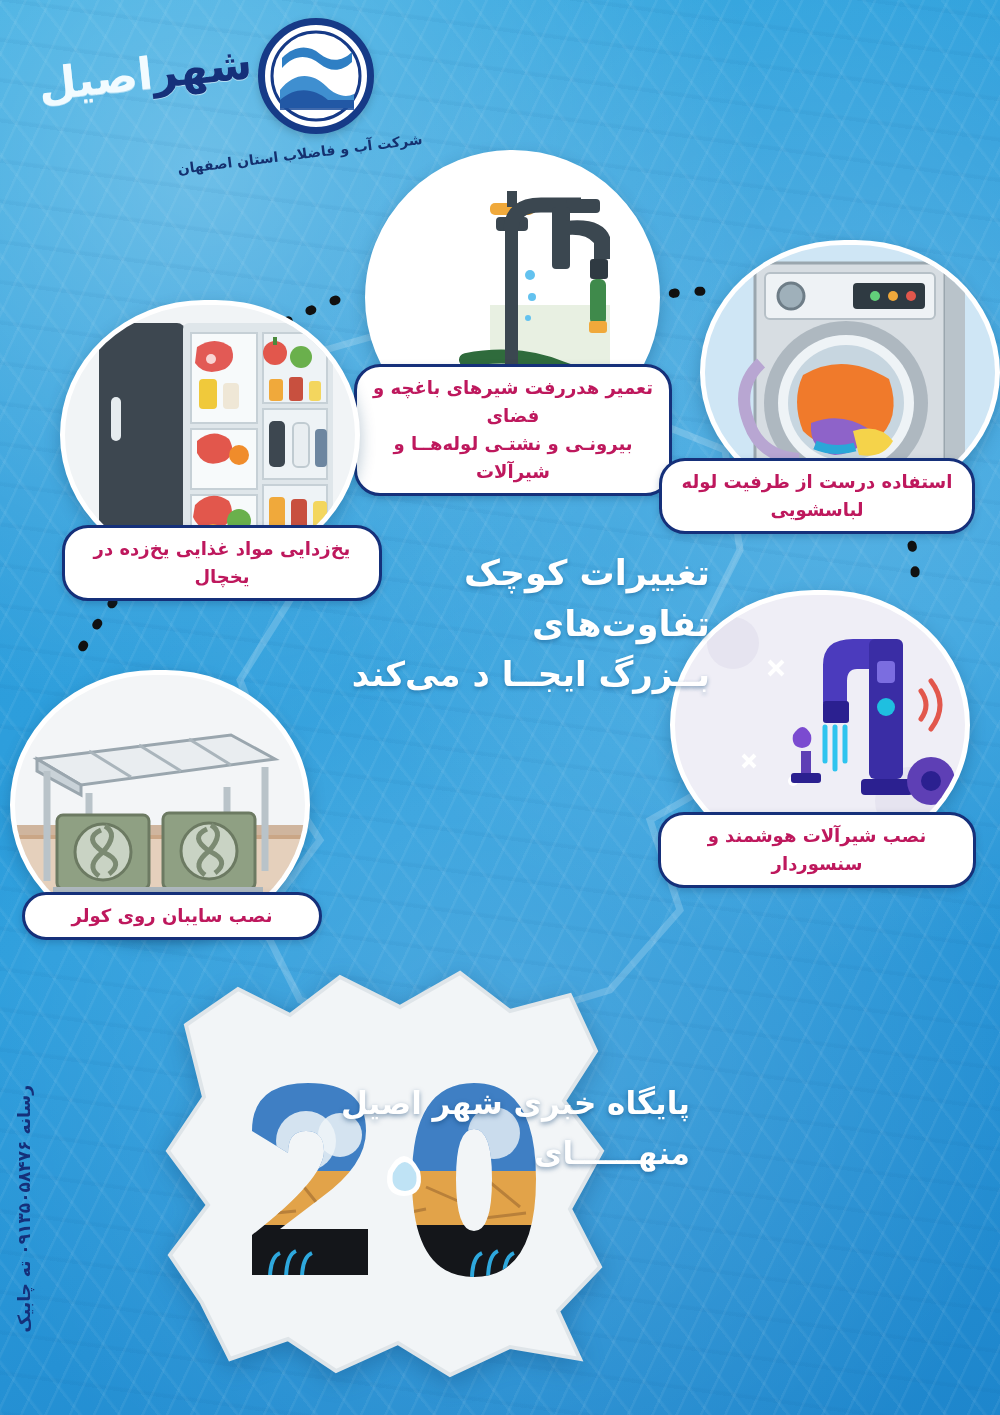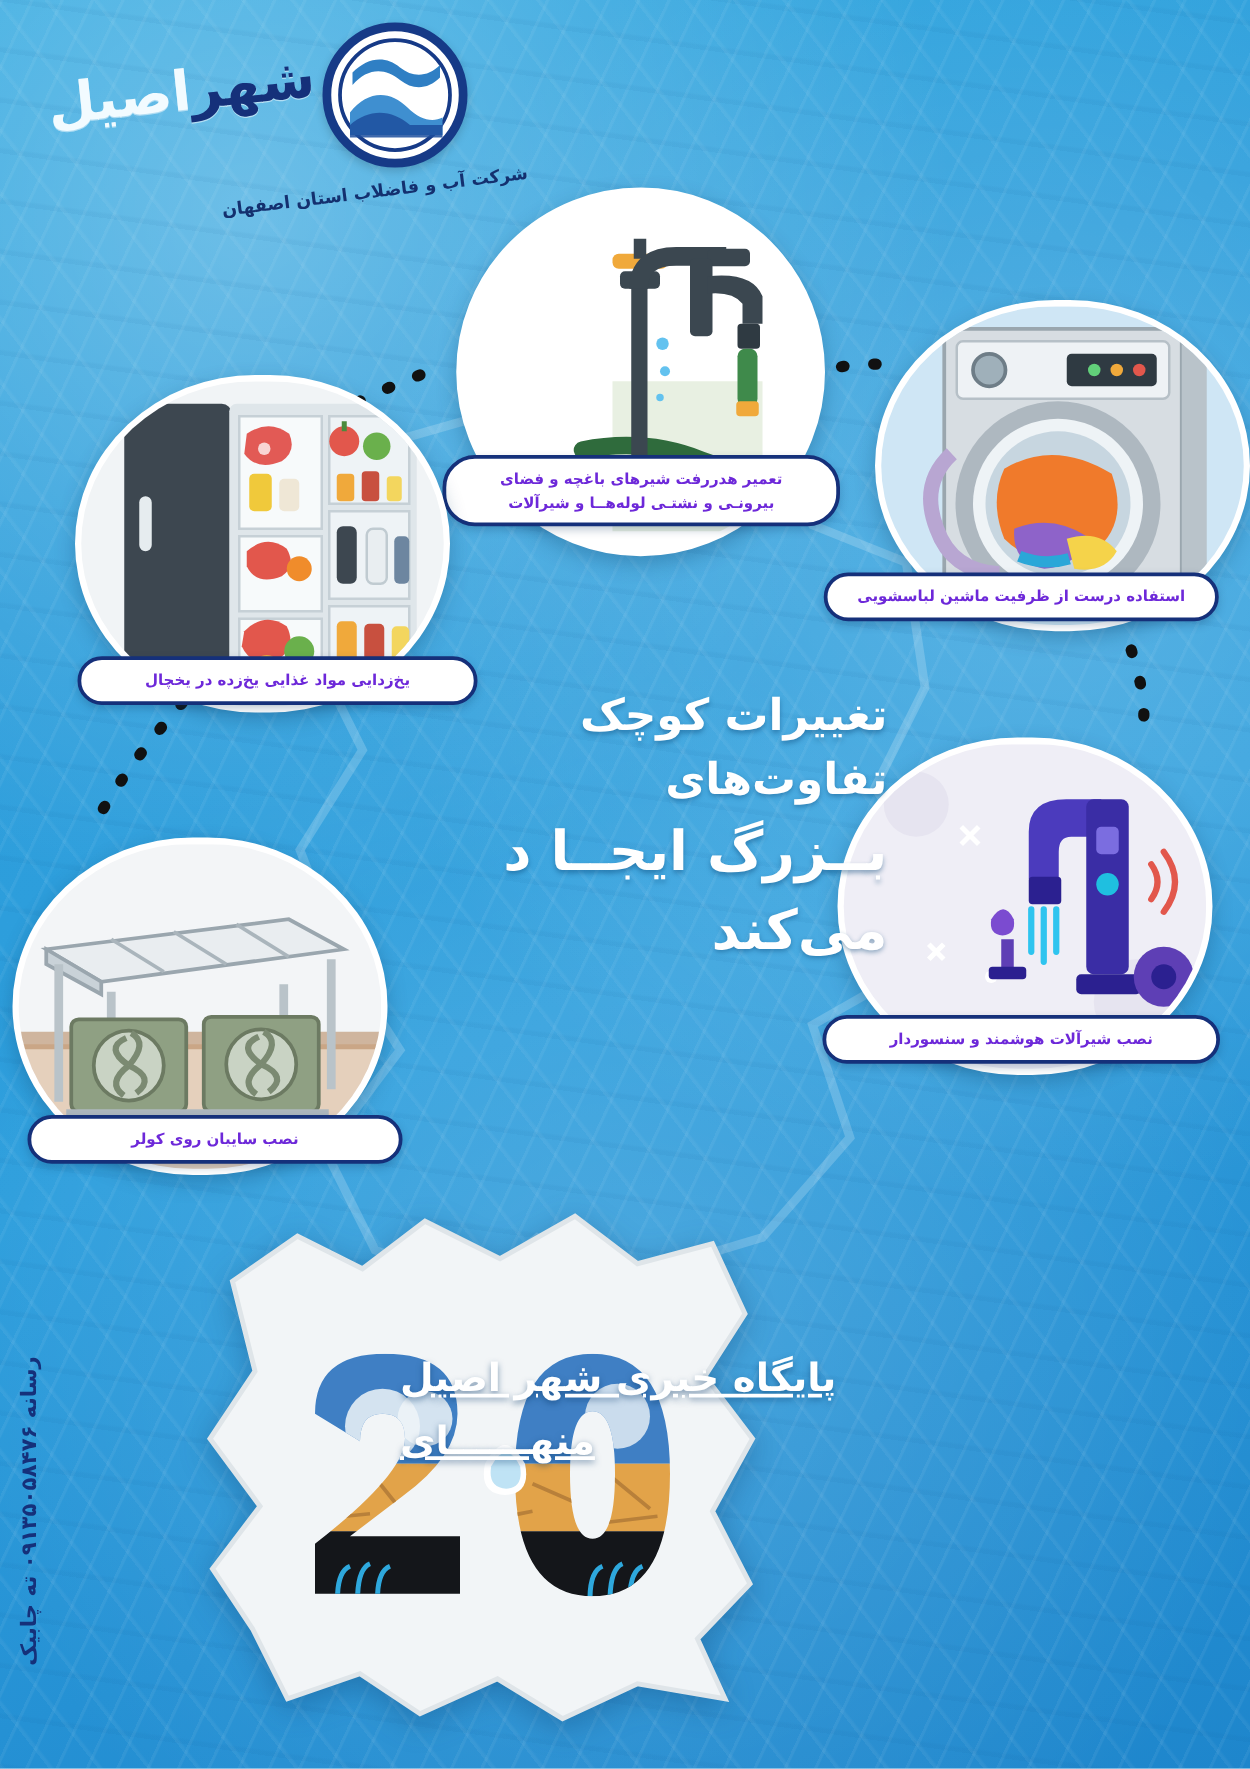"تعمیر هدررفت شیرهای باغچه و" .cap { color: #6d28d9 -> #be185d; font-size: 12px -> 18px }
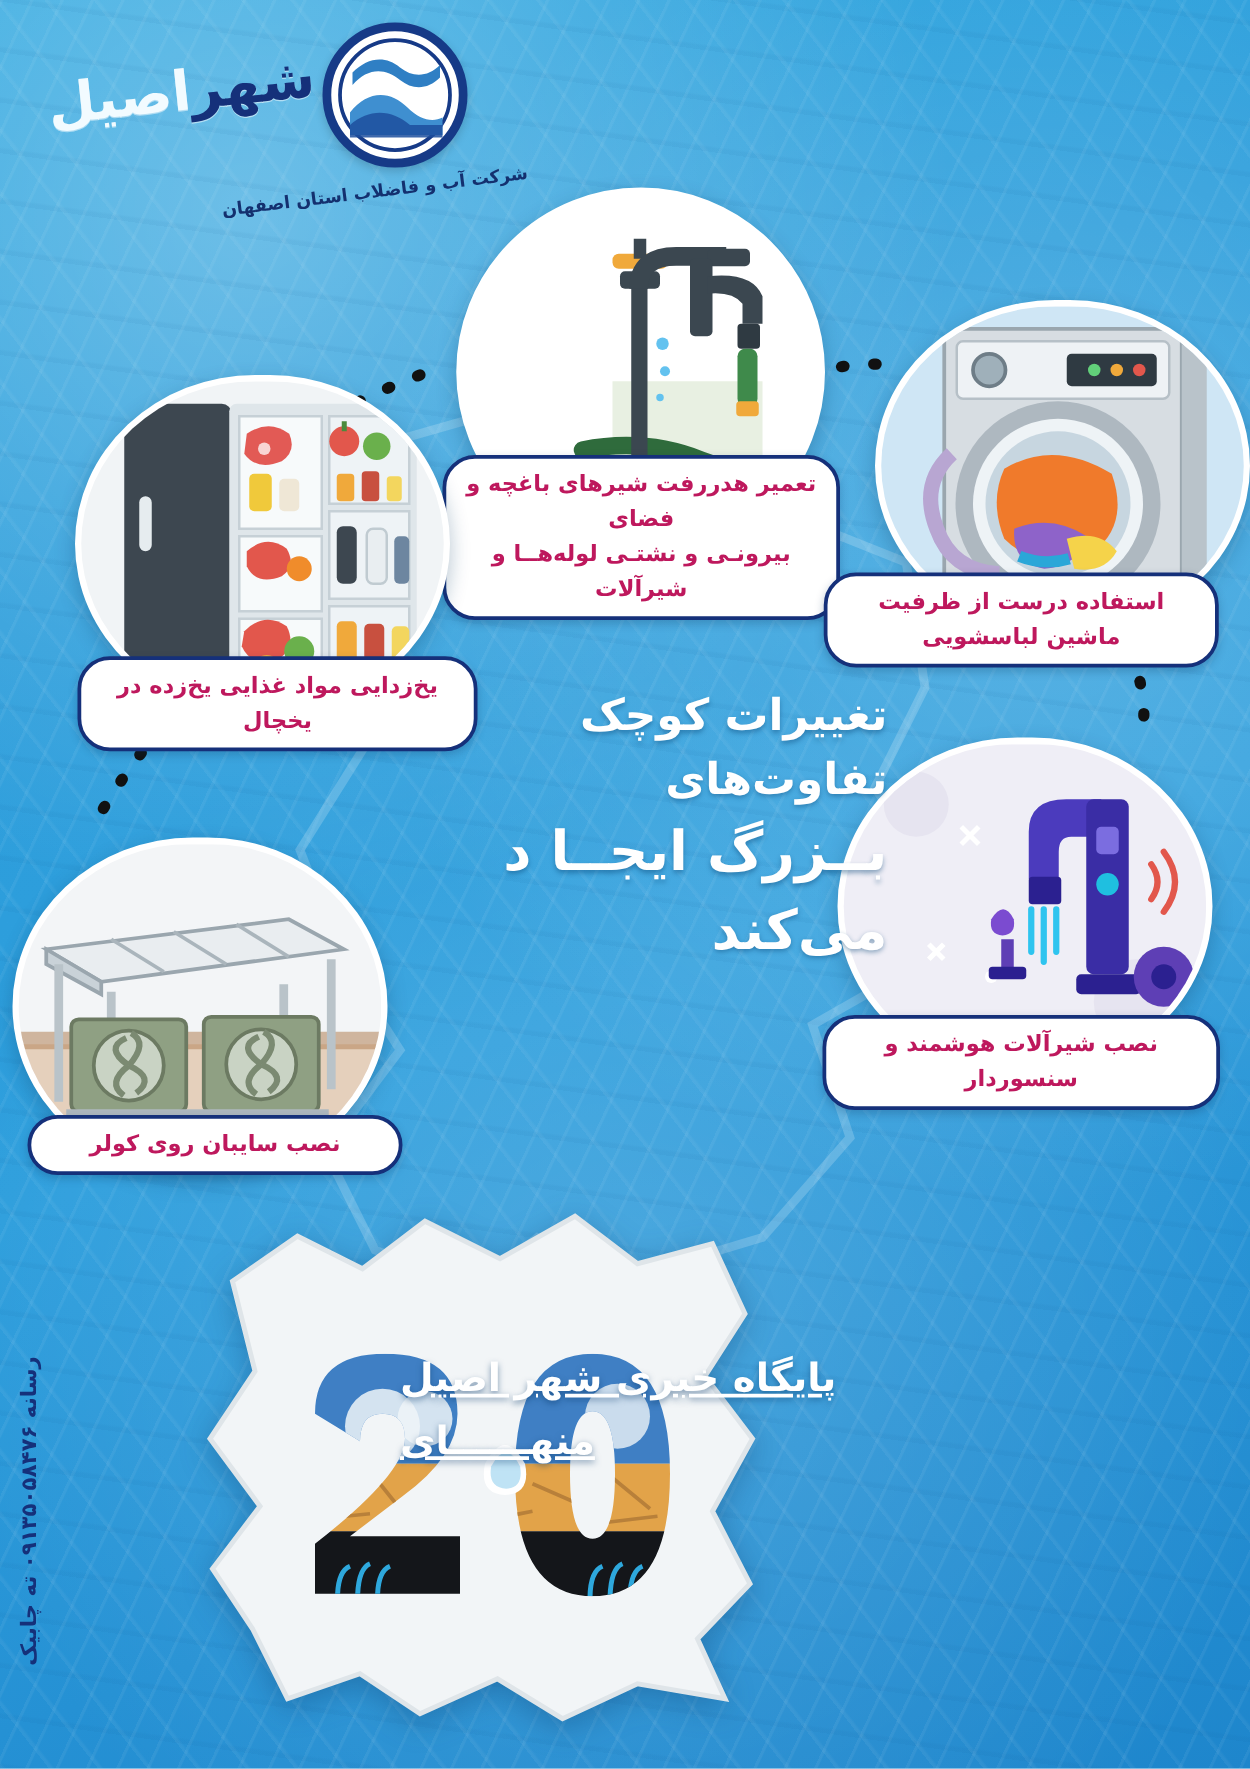"استفاده درست از ظرفیت ماشین" div.cap { text: ماشین -> لوله }
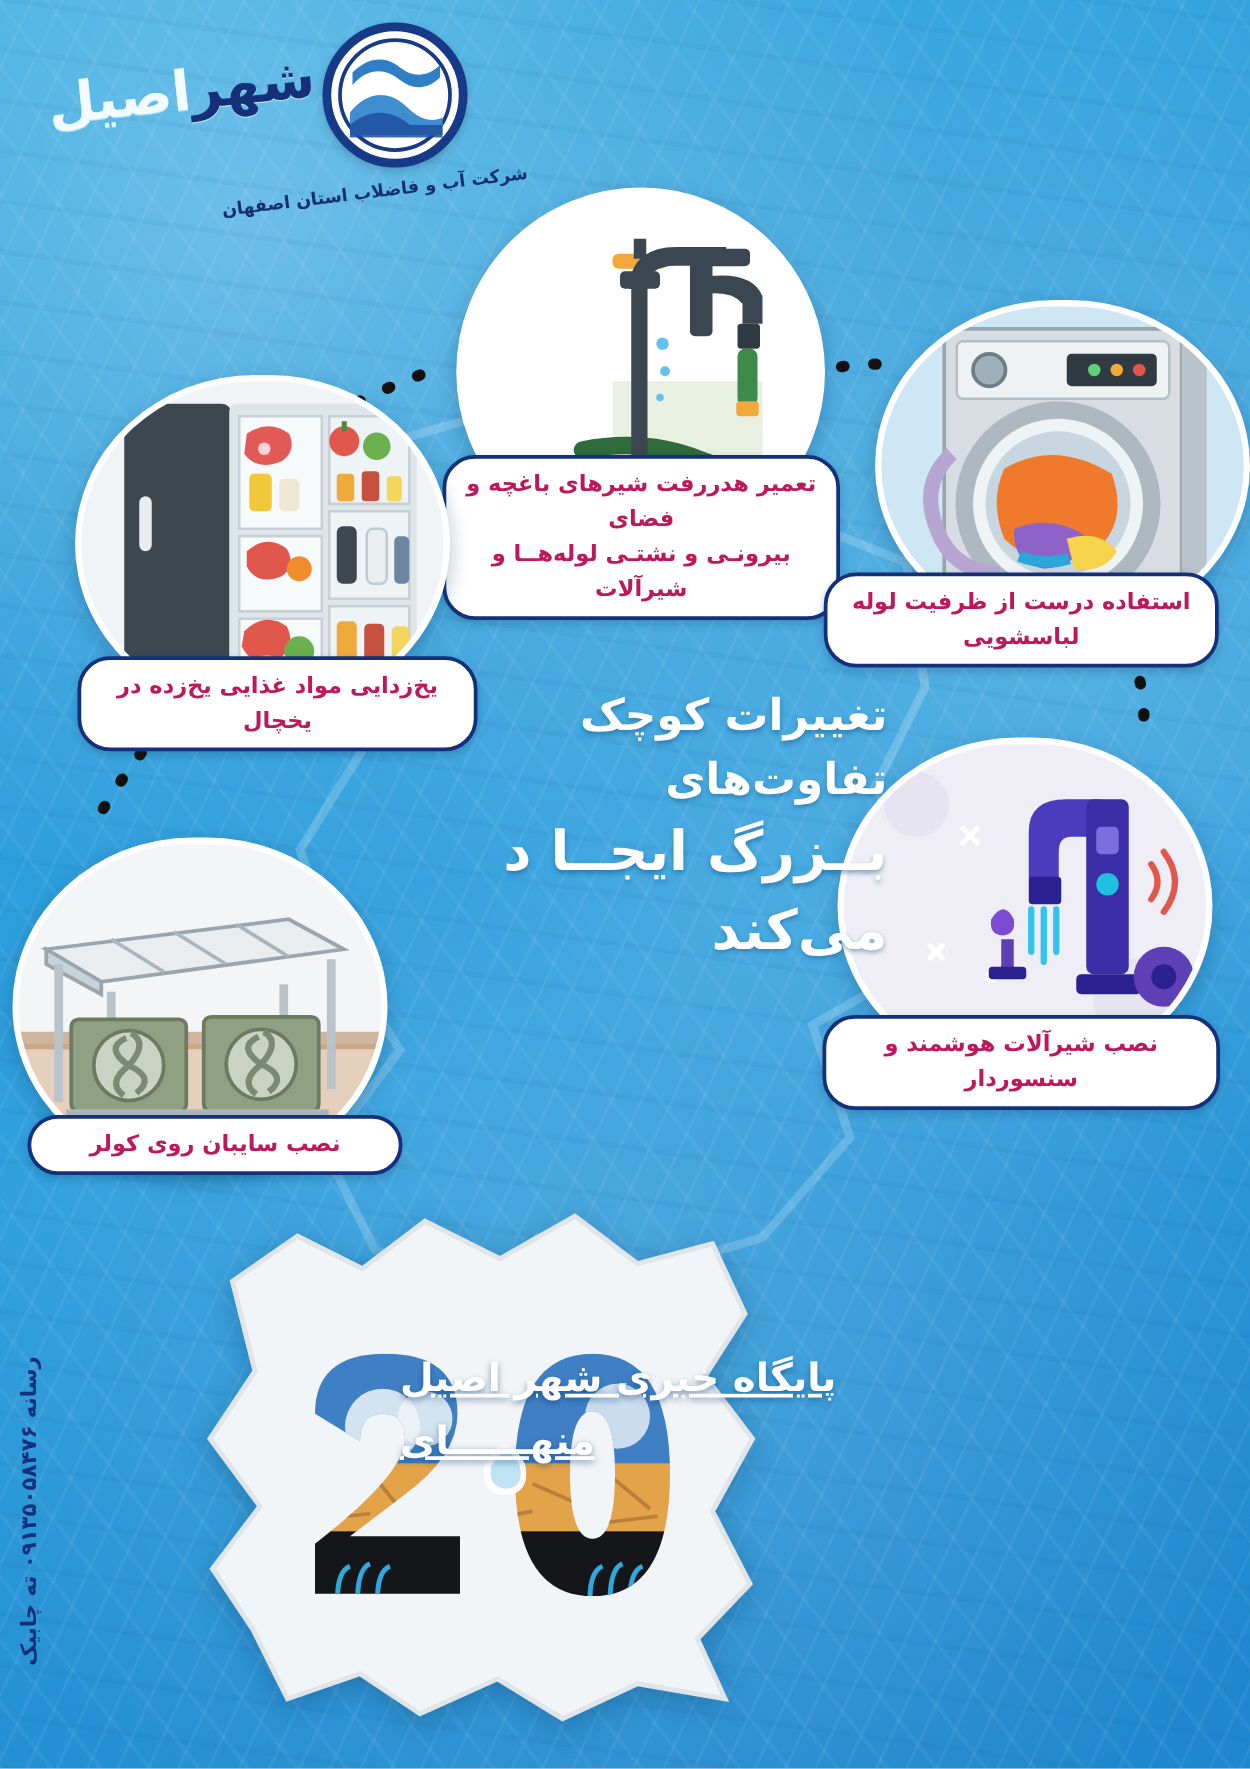"بــزرگ ایجــا د می‌کند" .headline .l2 { font-size: 44px -> 34px }
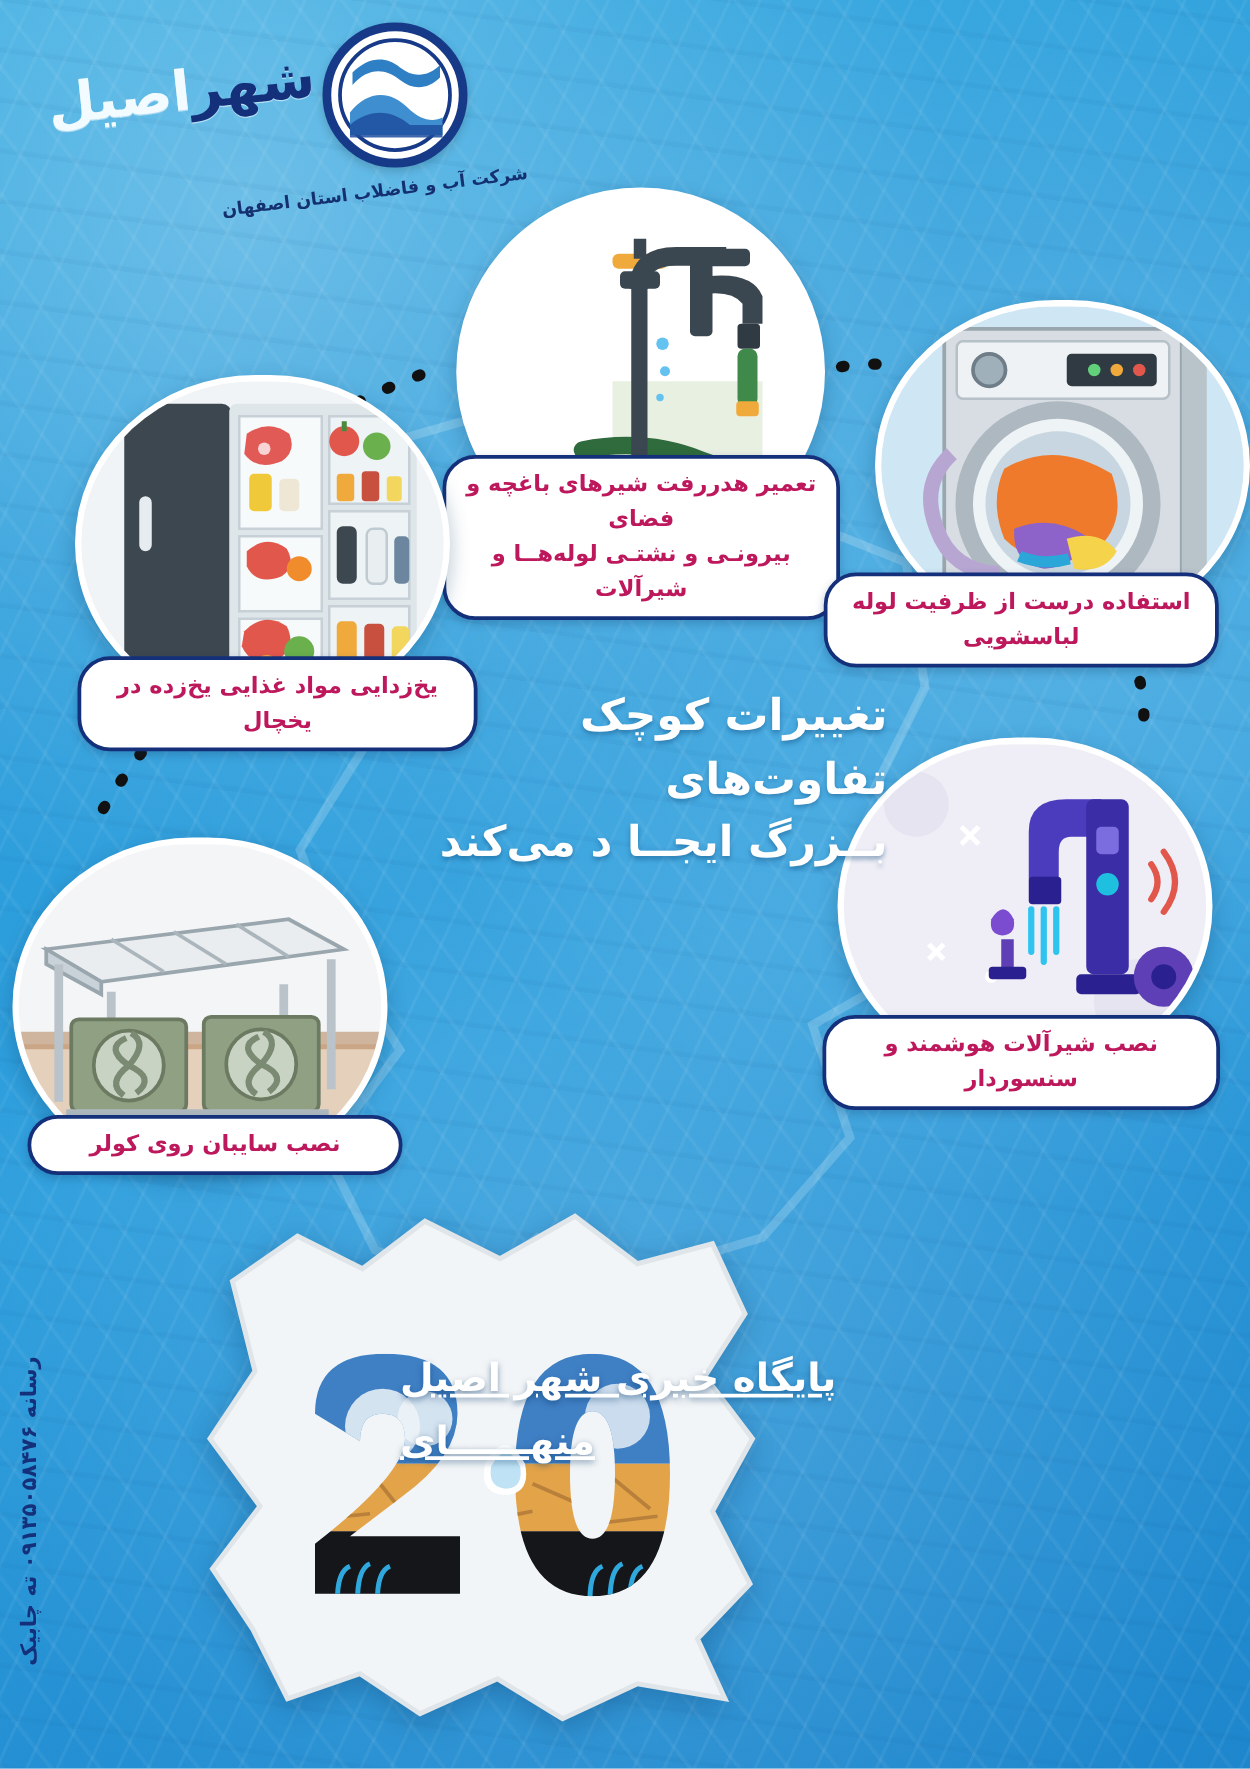"پایگاه خبری شهر اصیل" .bottom-text { text-align: left -> right; text-decoration: underline -> none }
